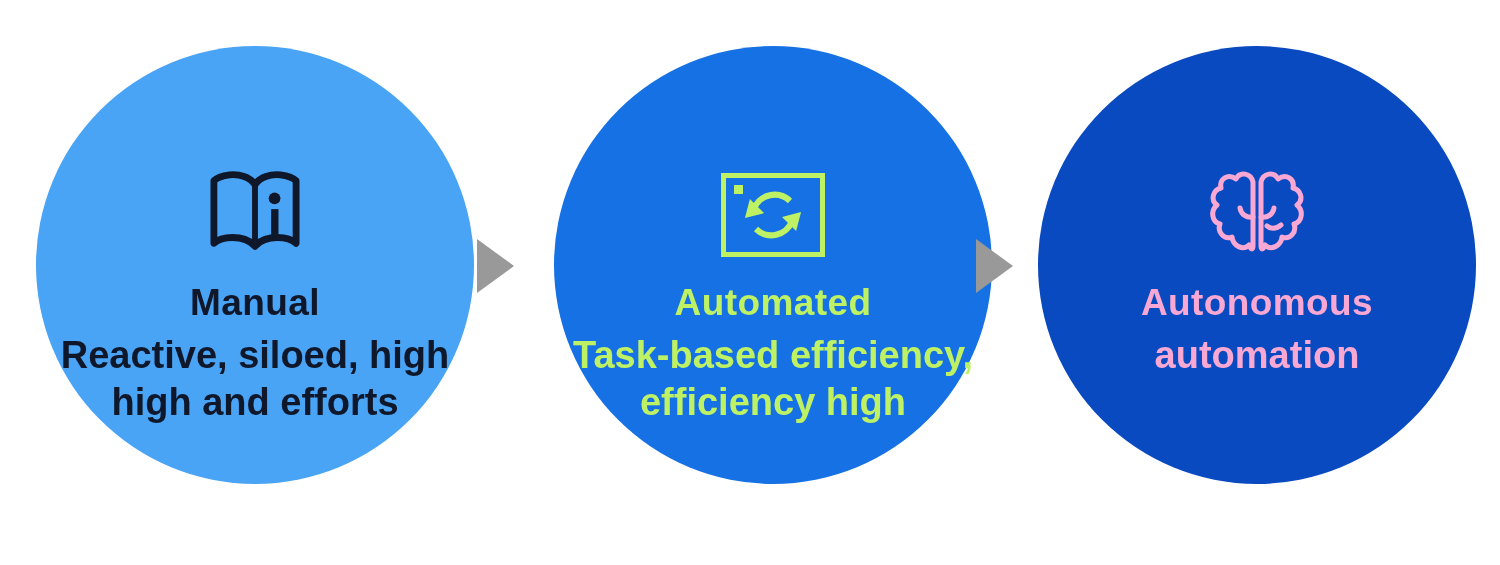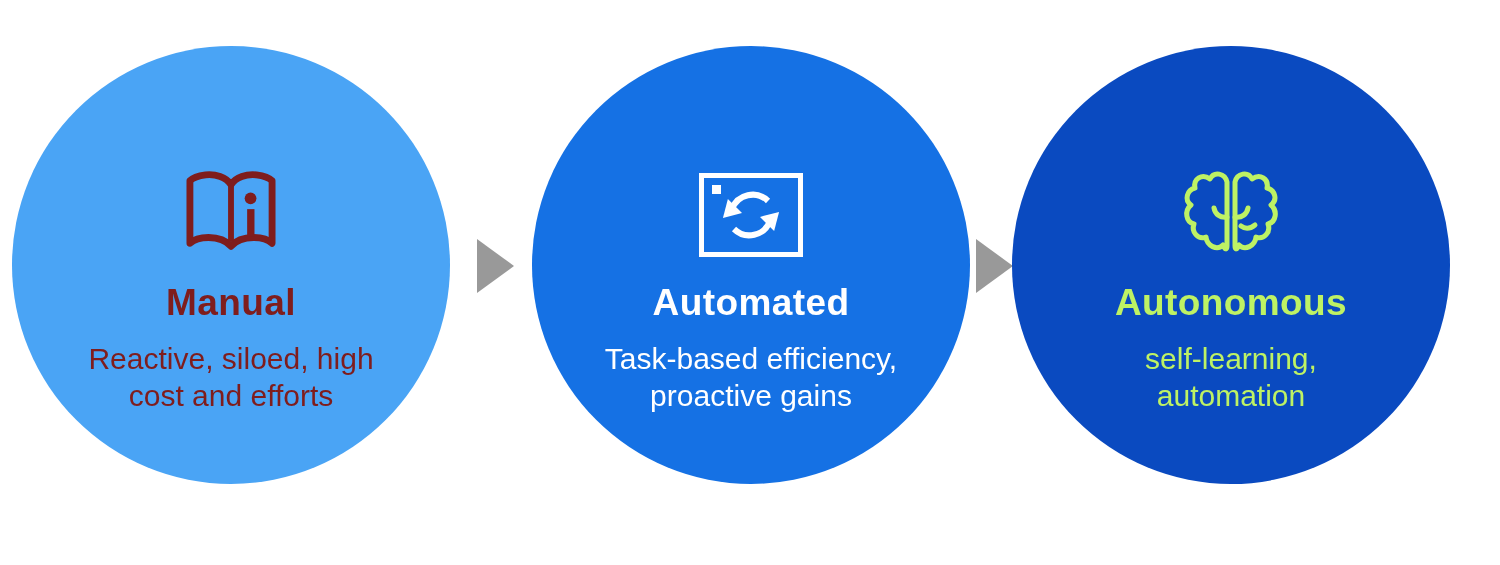"Manual" .c1 { color: #7f1d1d -> #0f172a; left: 12px -> 36px }
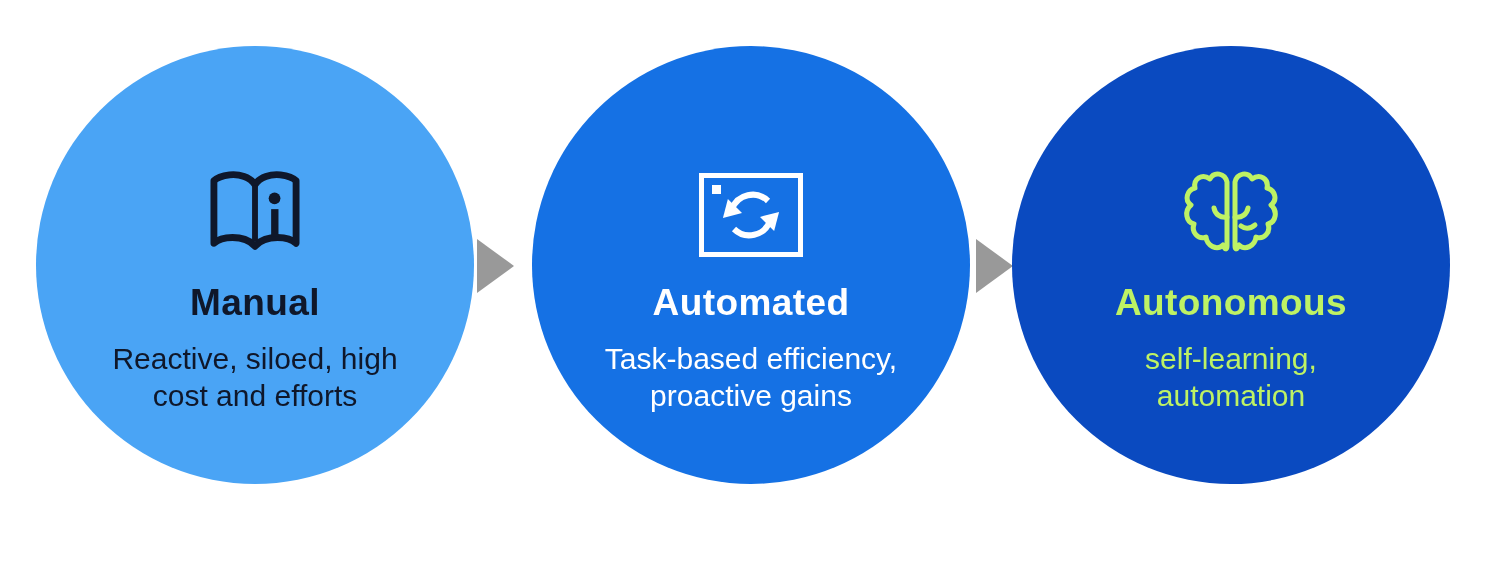"Automated" .c2 { color: #ffffff -> #bef264; left: 532px -> 554px }
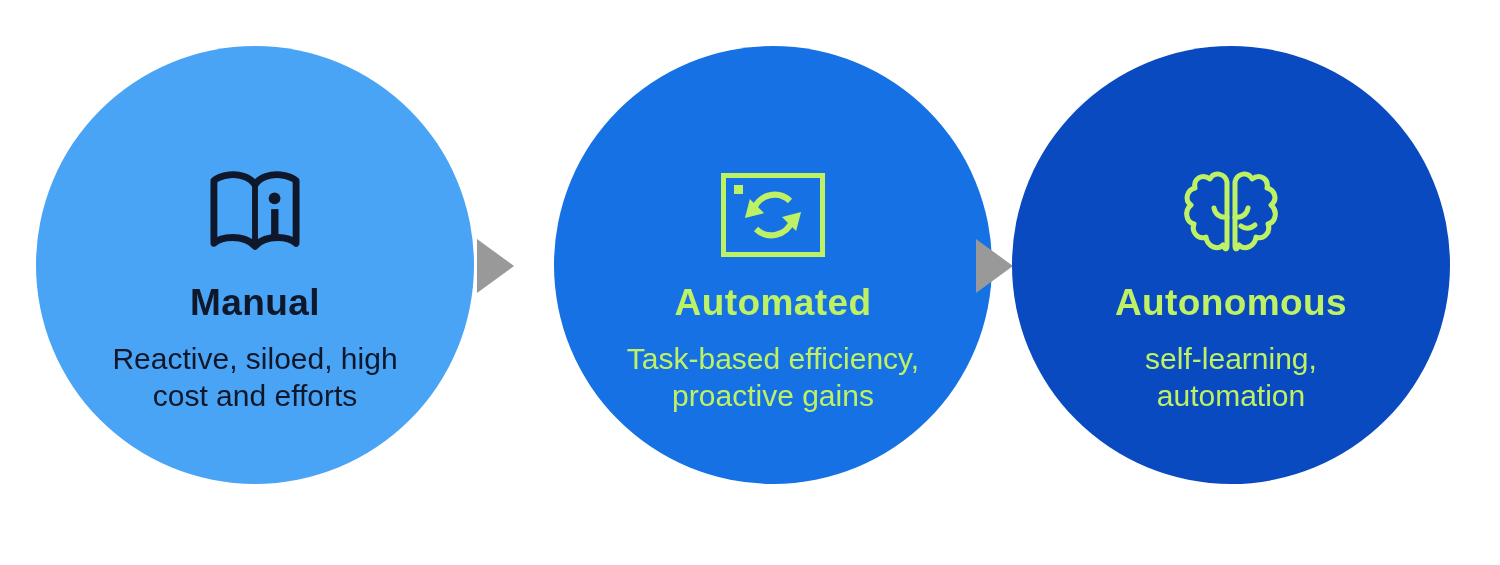"Autonomous" .c3 { color: #bef264 -> #f9a8d4; left: 1012px -> 1038px }
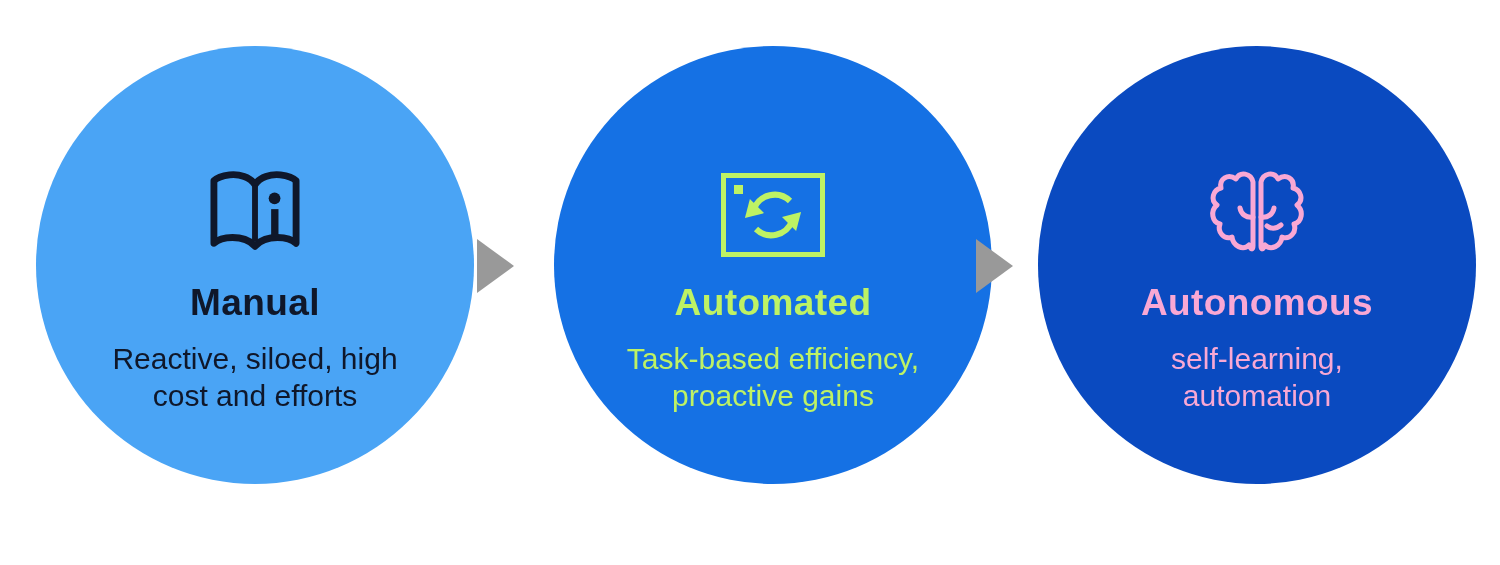"Reactive, siloed, high" .subtitle { font-size: 30px -> 38px; font-weight: 400 -> 700; margin-top: 15px -> 7px }
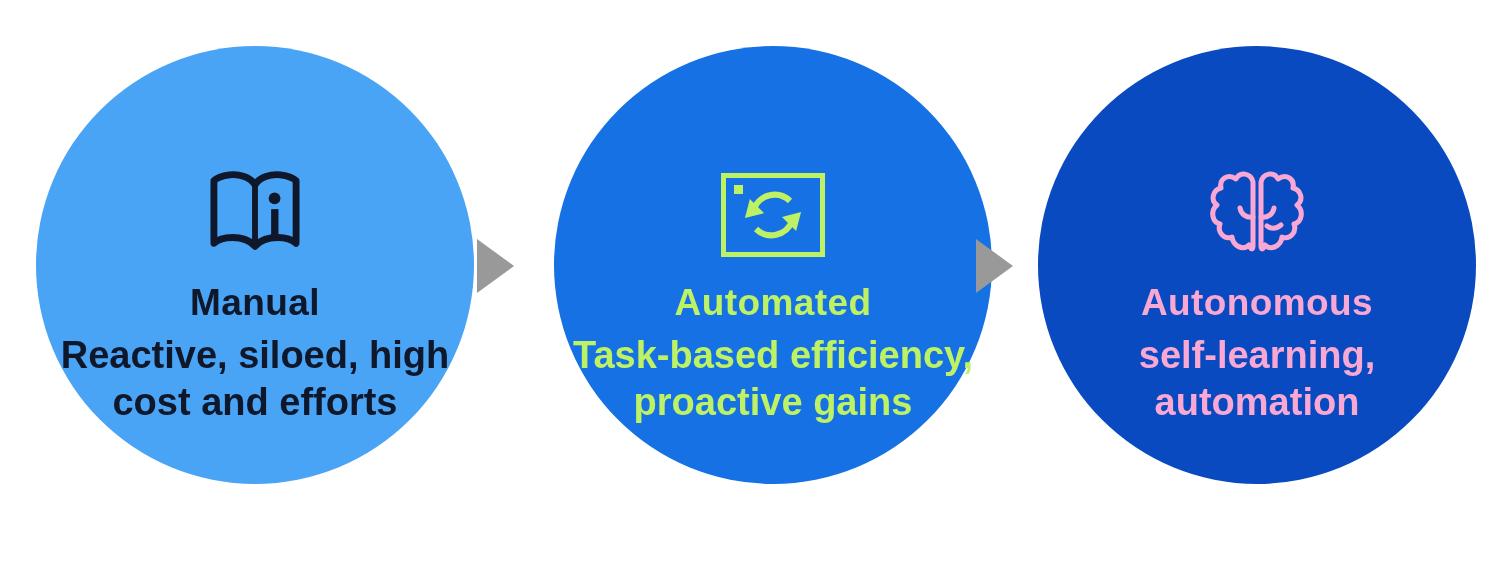"self-learning," div { html: <div>self-learning,</div> -> none }
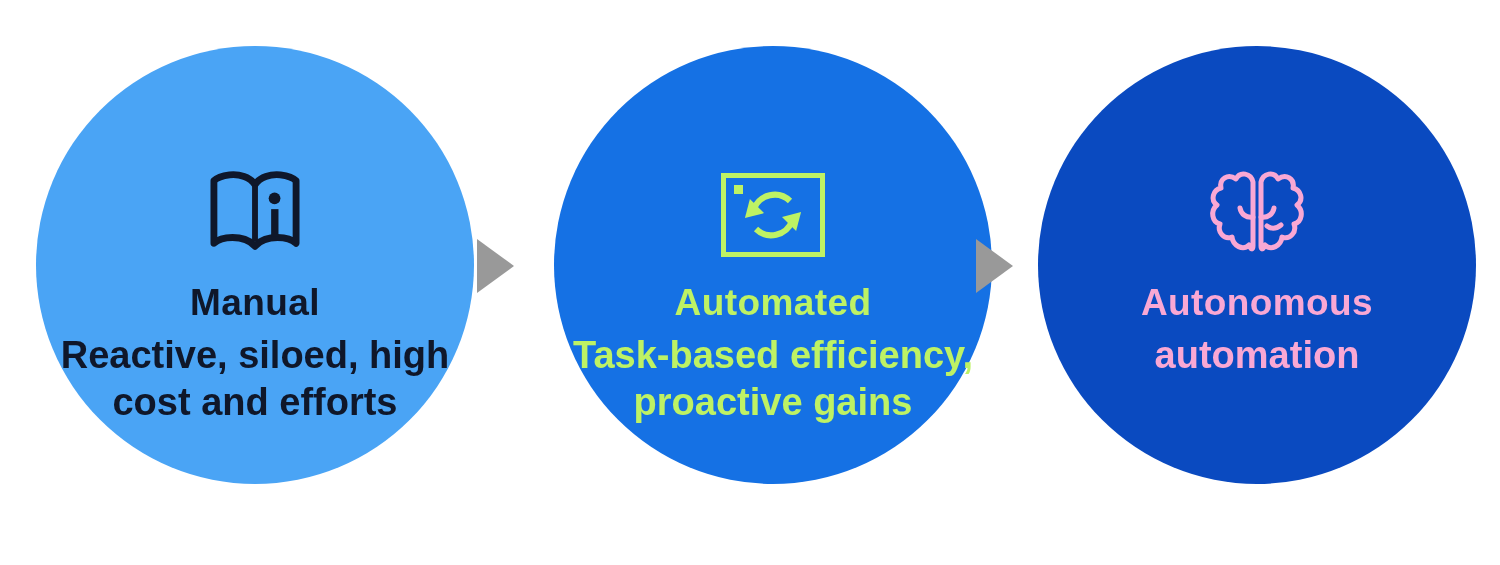"cost and efforts" div { text: cost -> high }
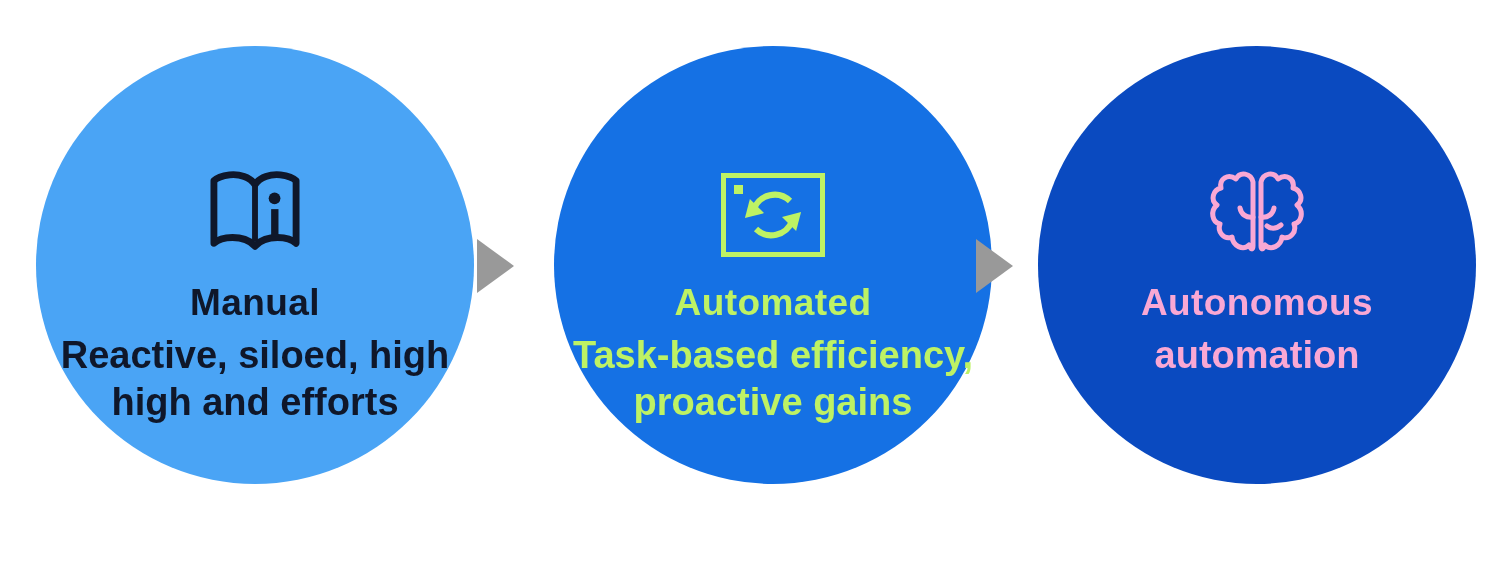"proactive gains" div { text: proactive gains -> efficiency high }
